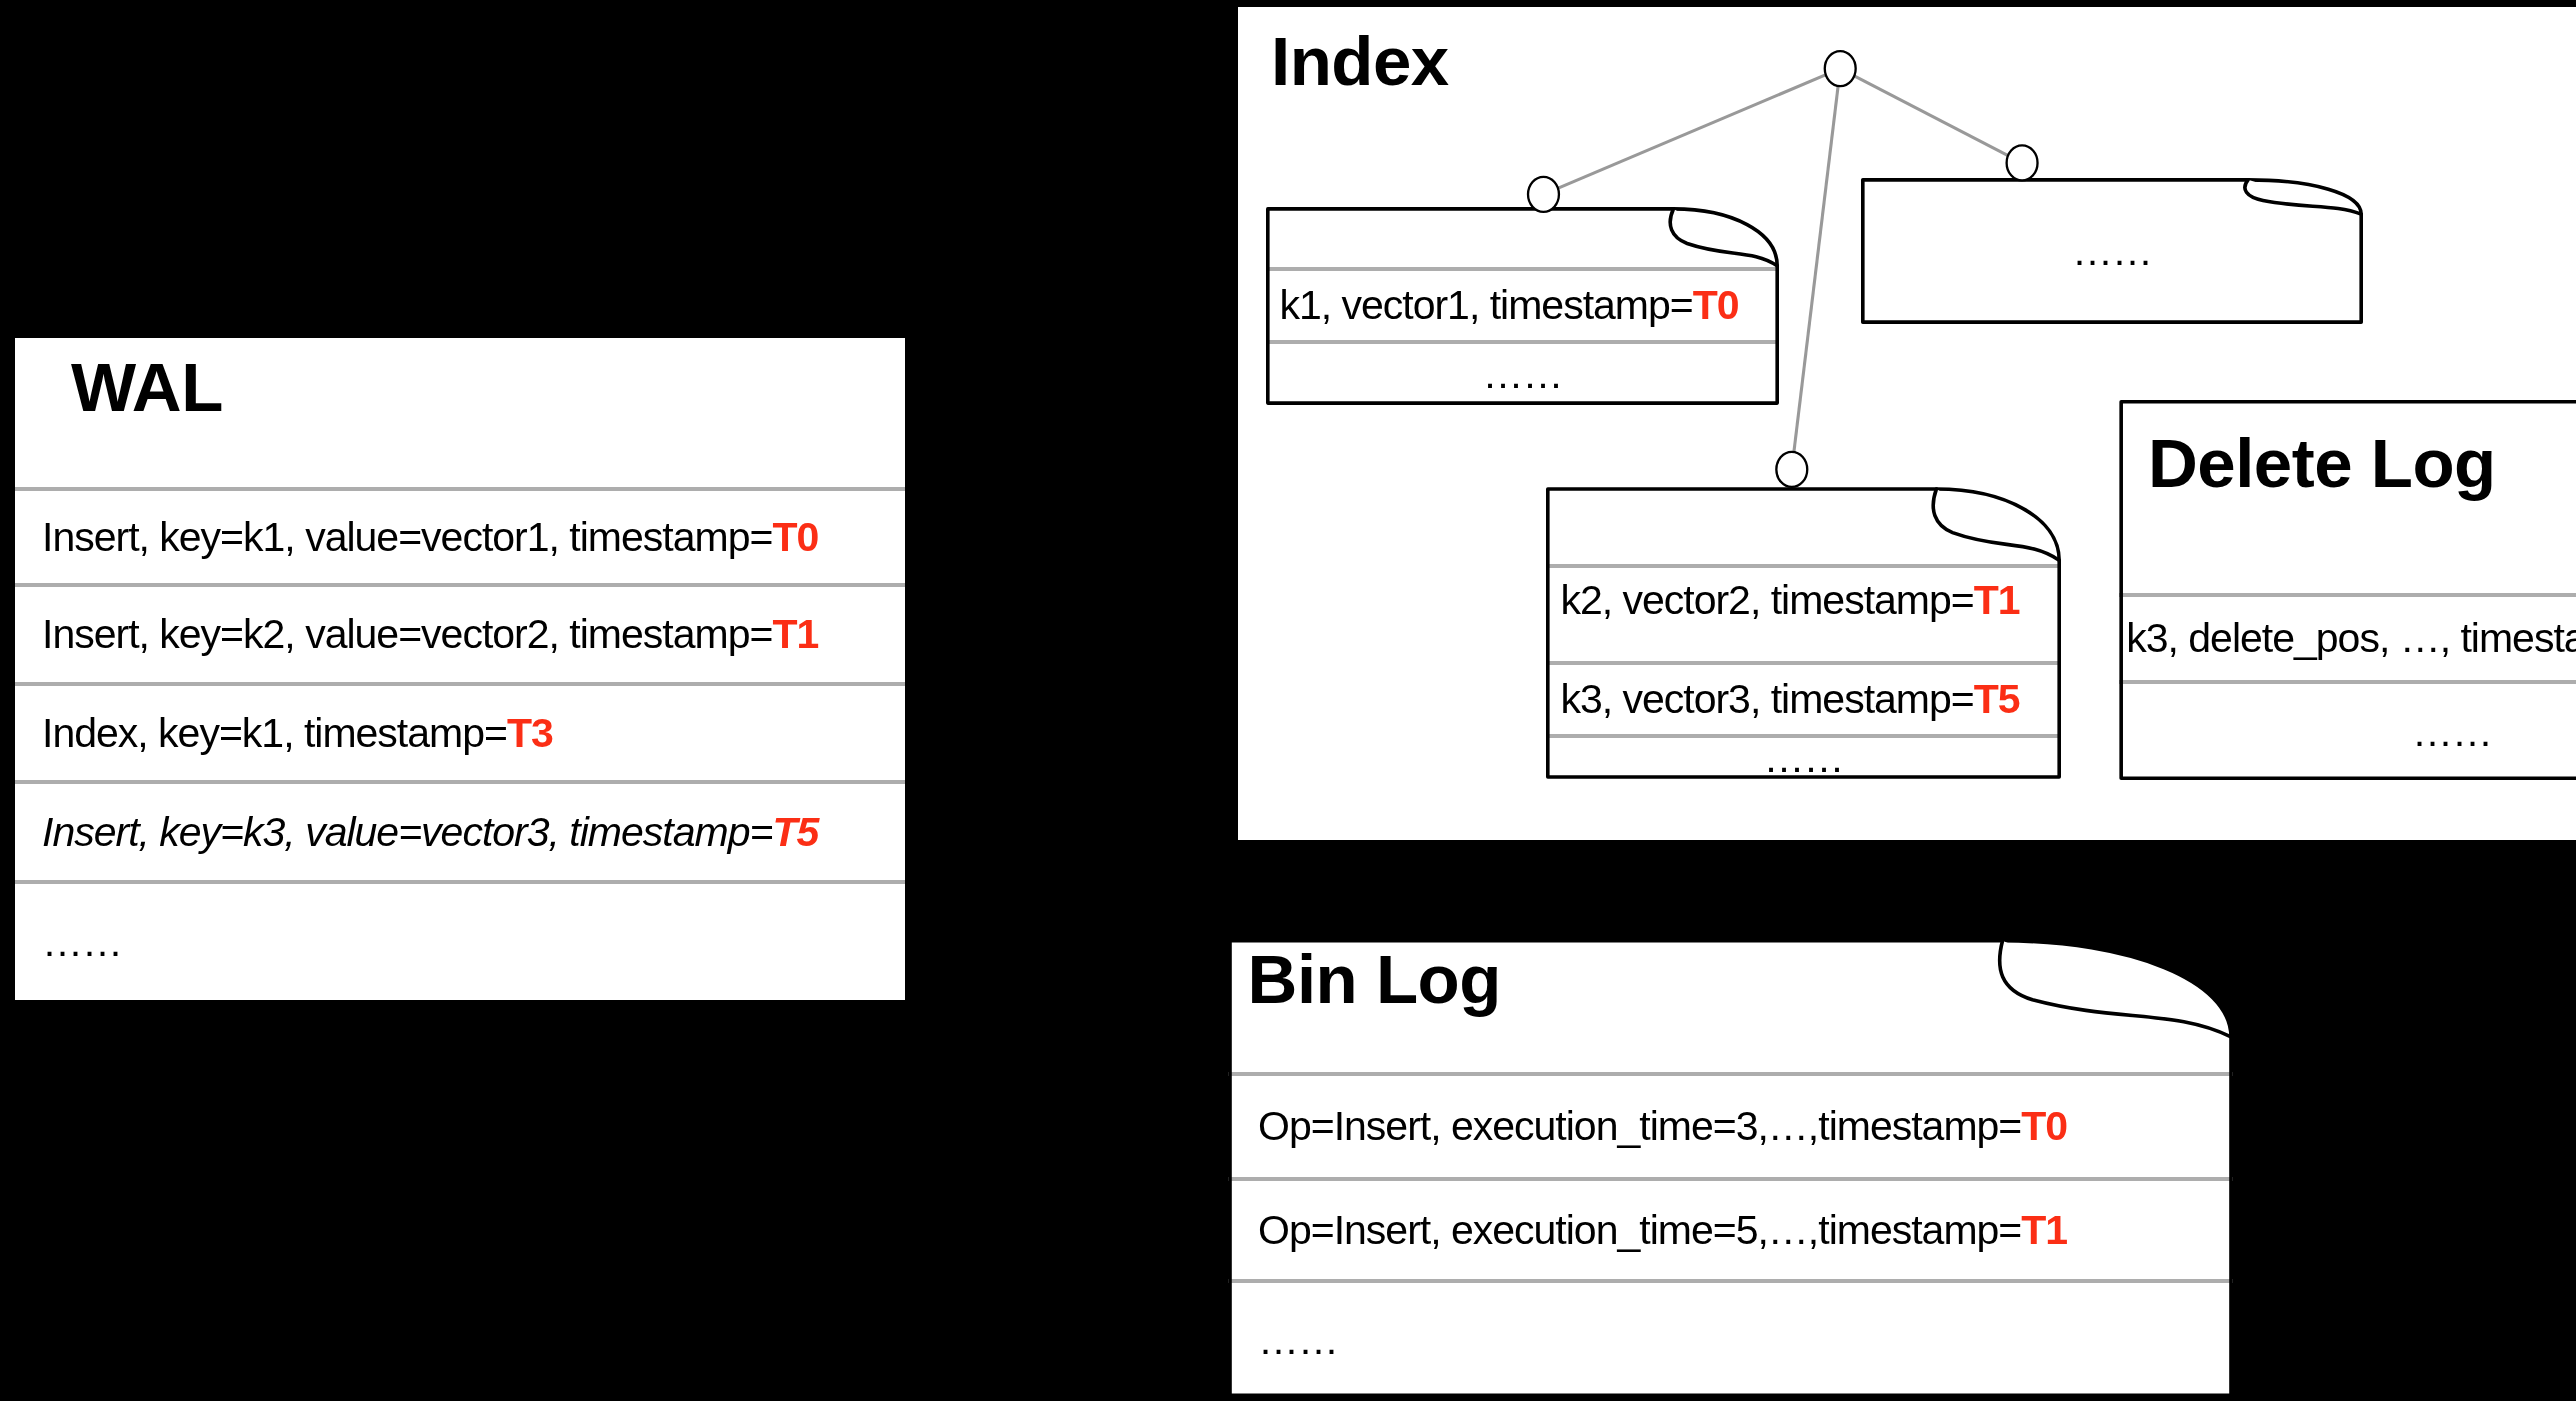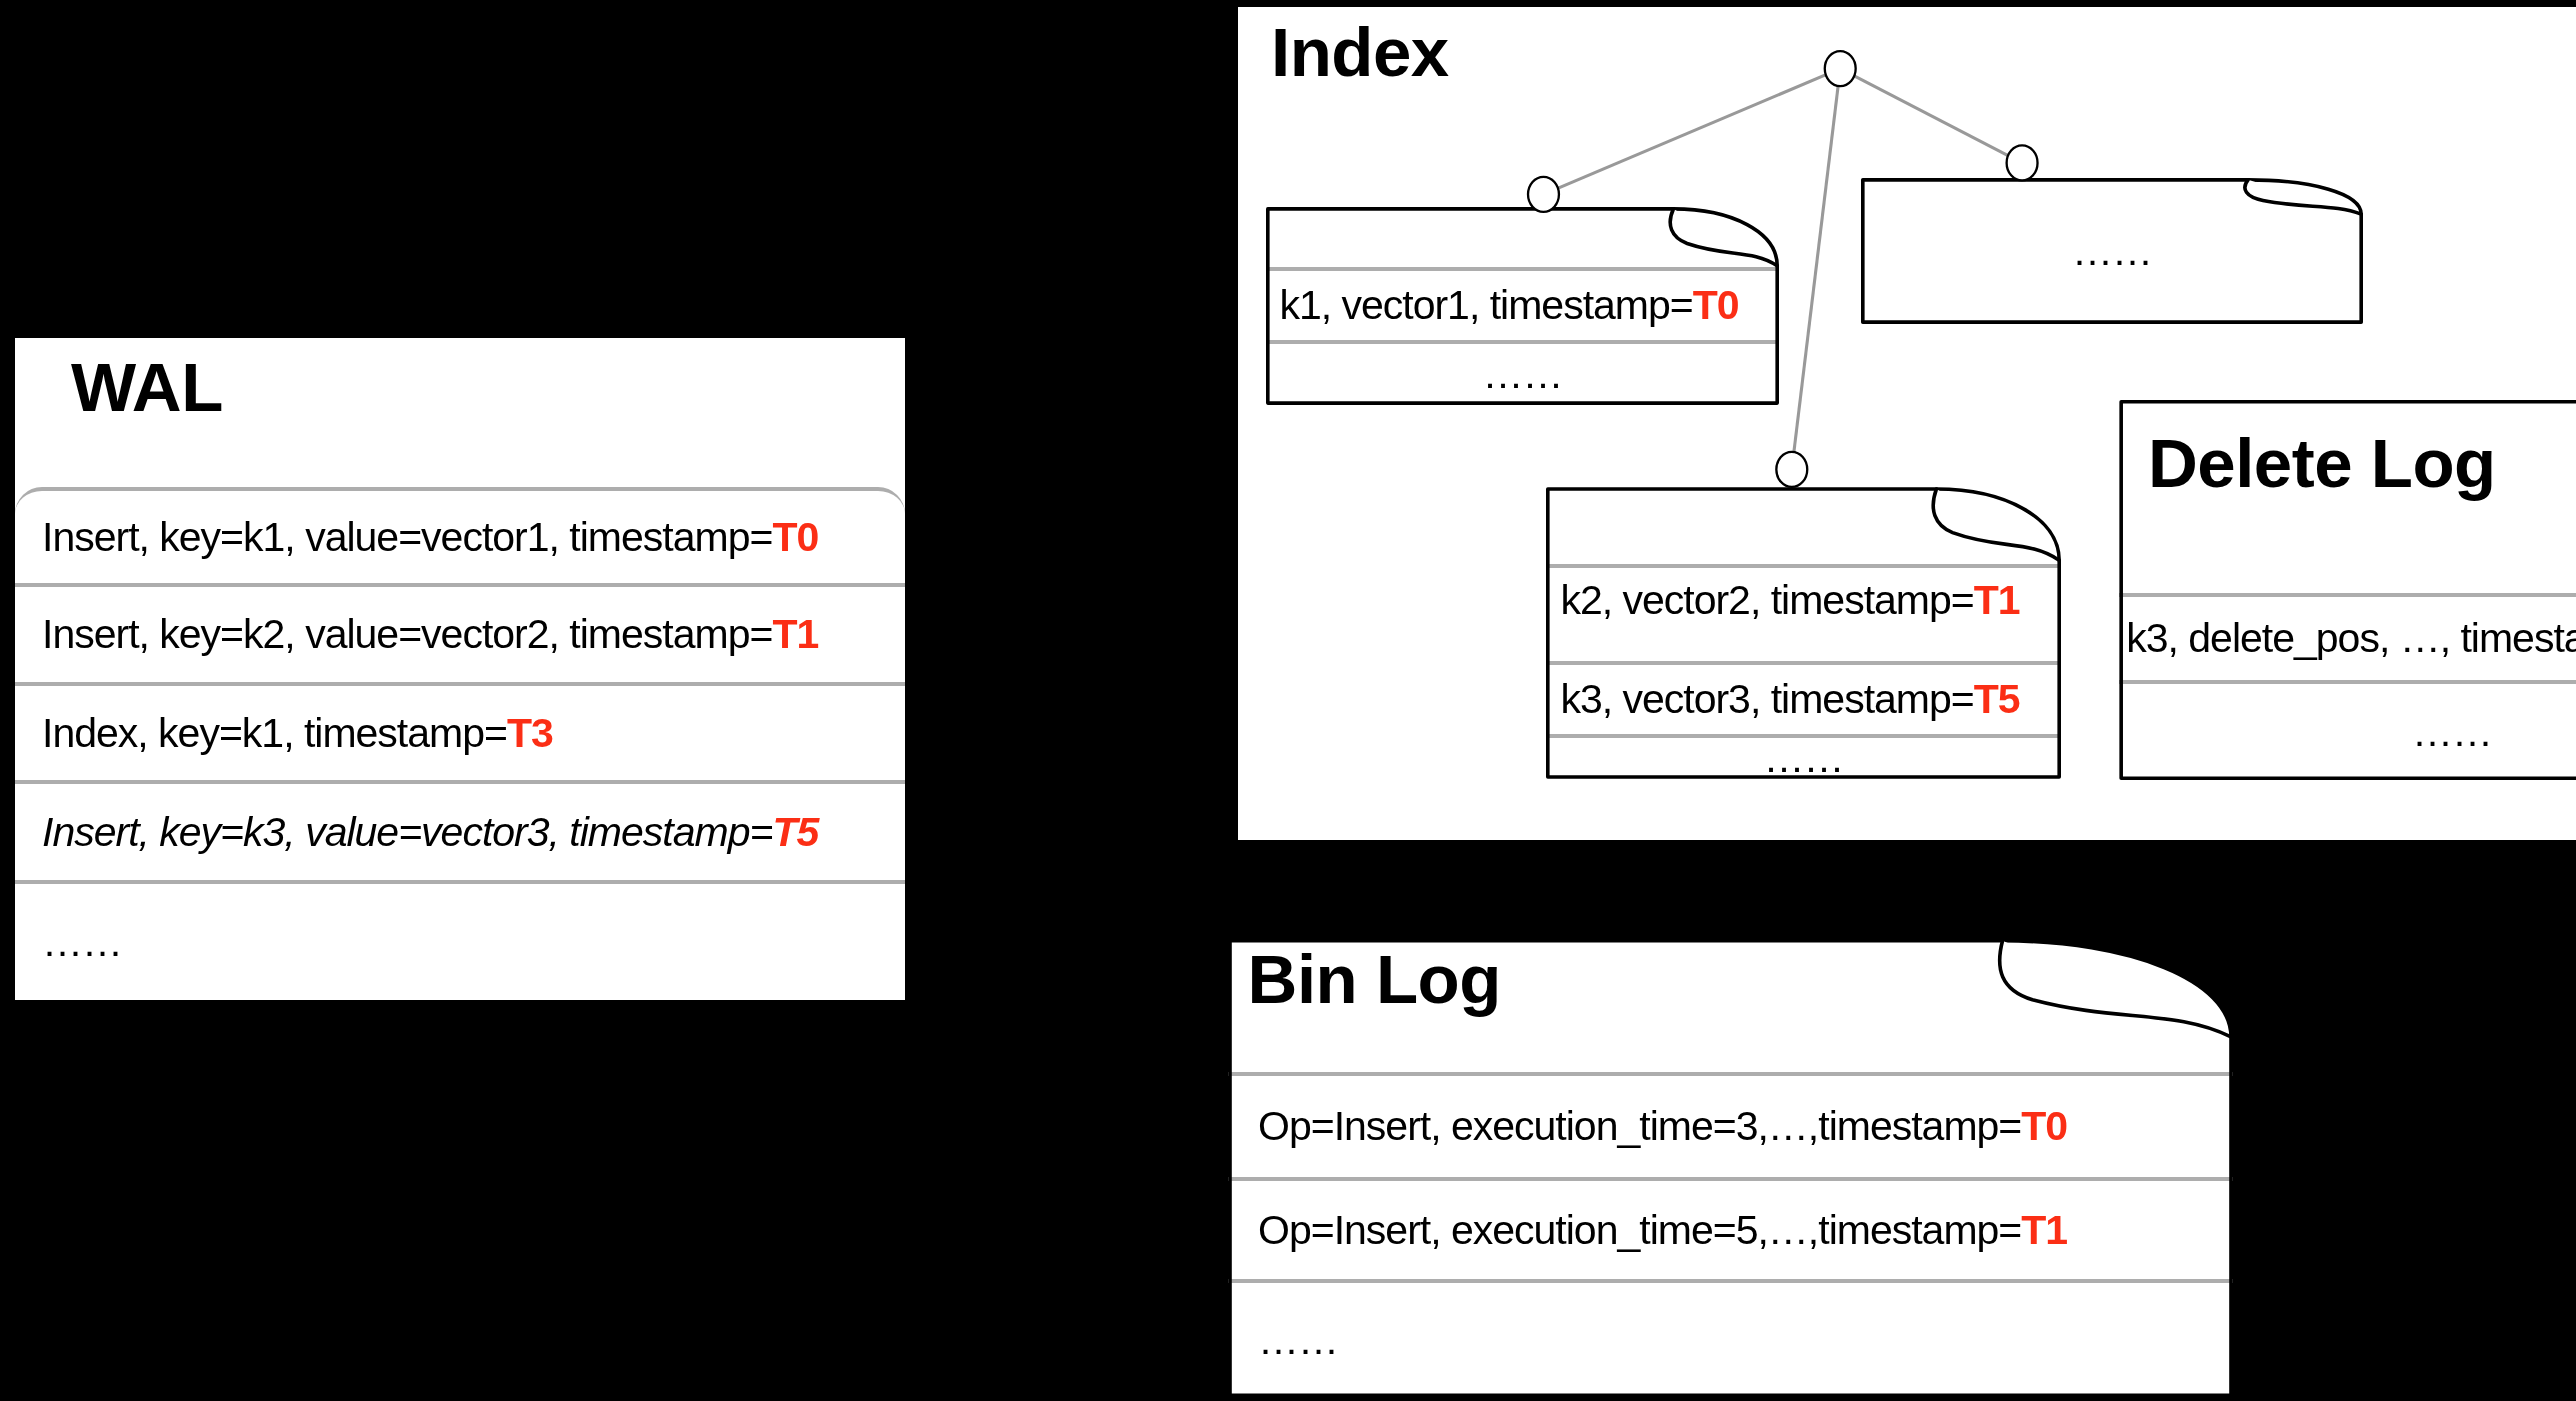"Index" #index .title { top: 9px -> 18px }
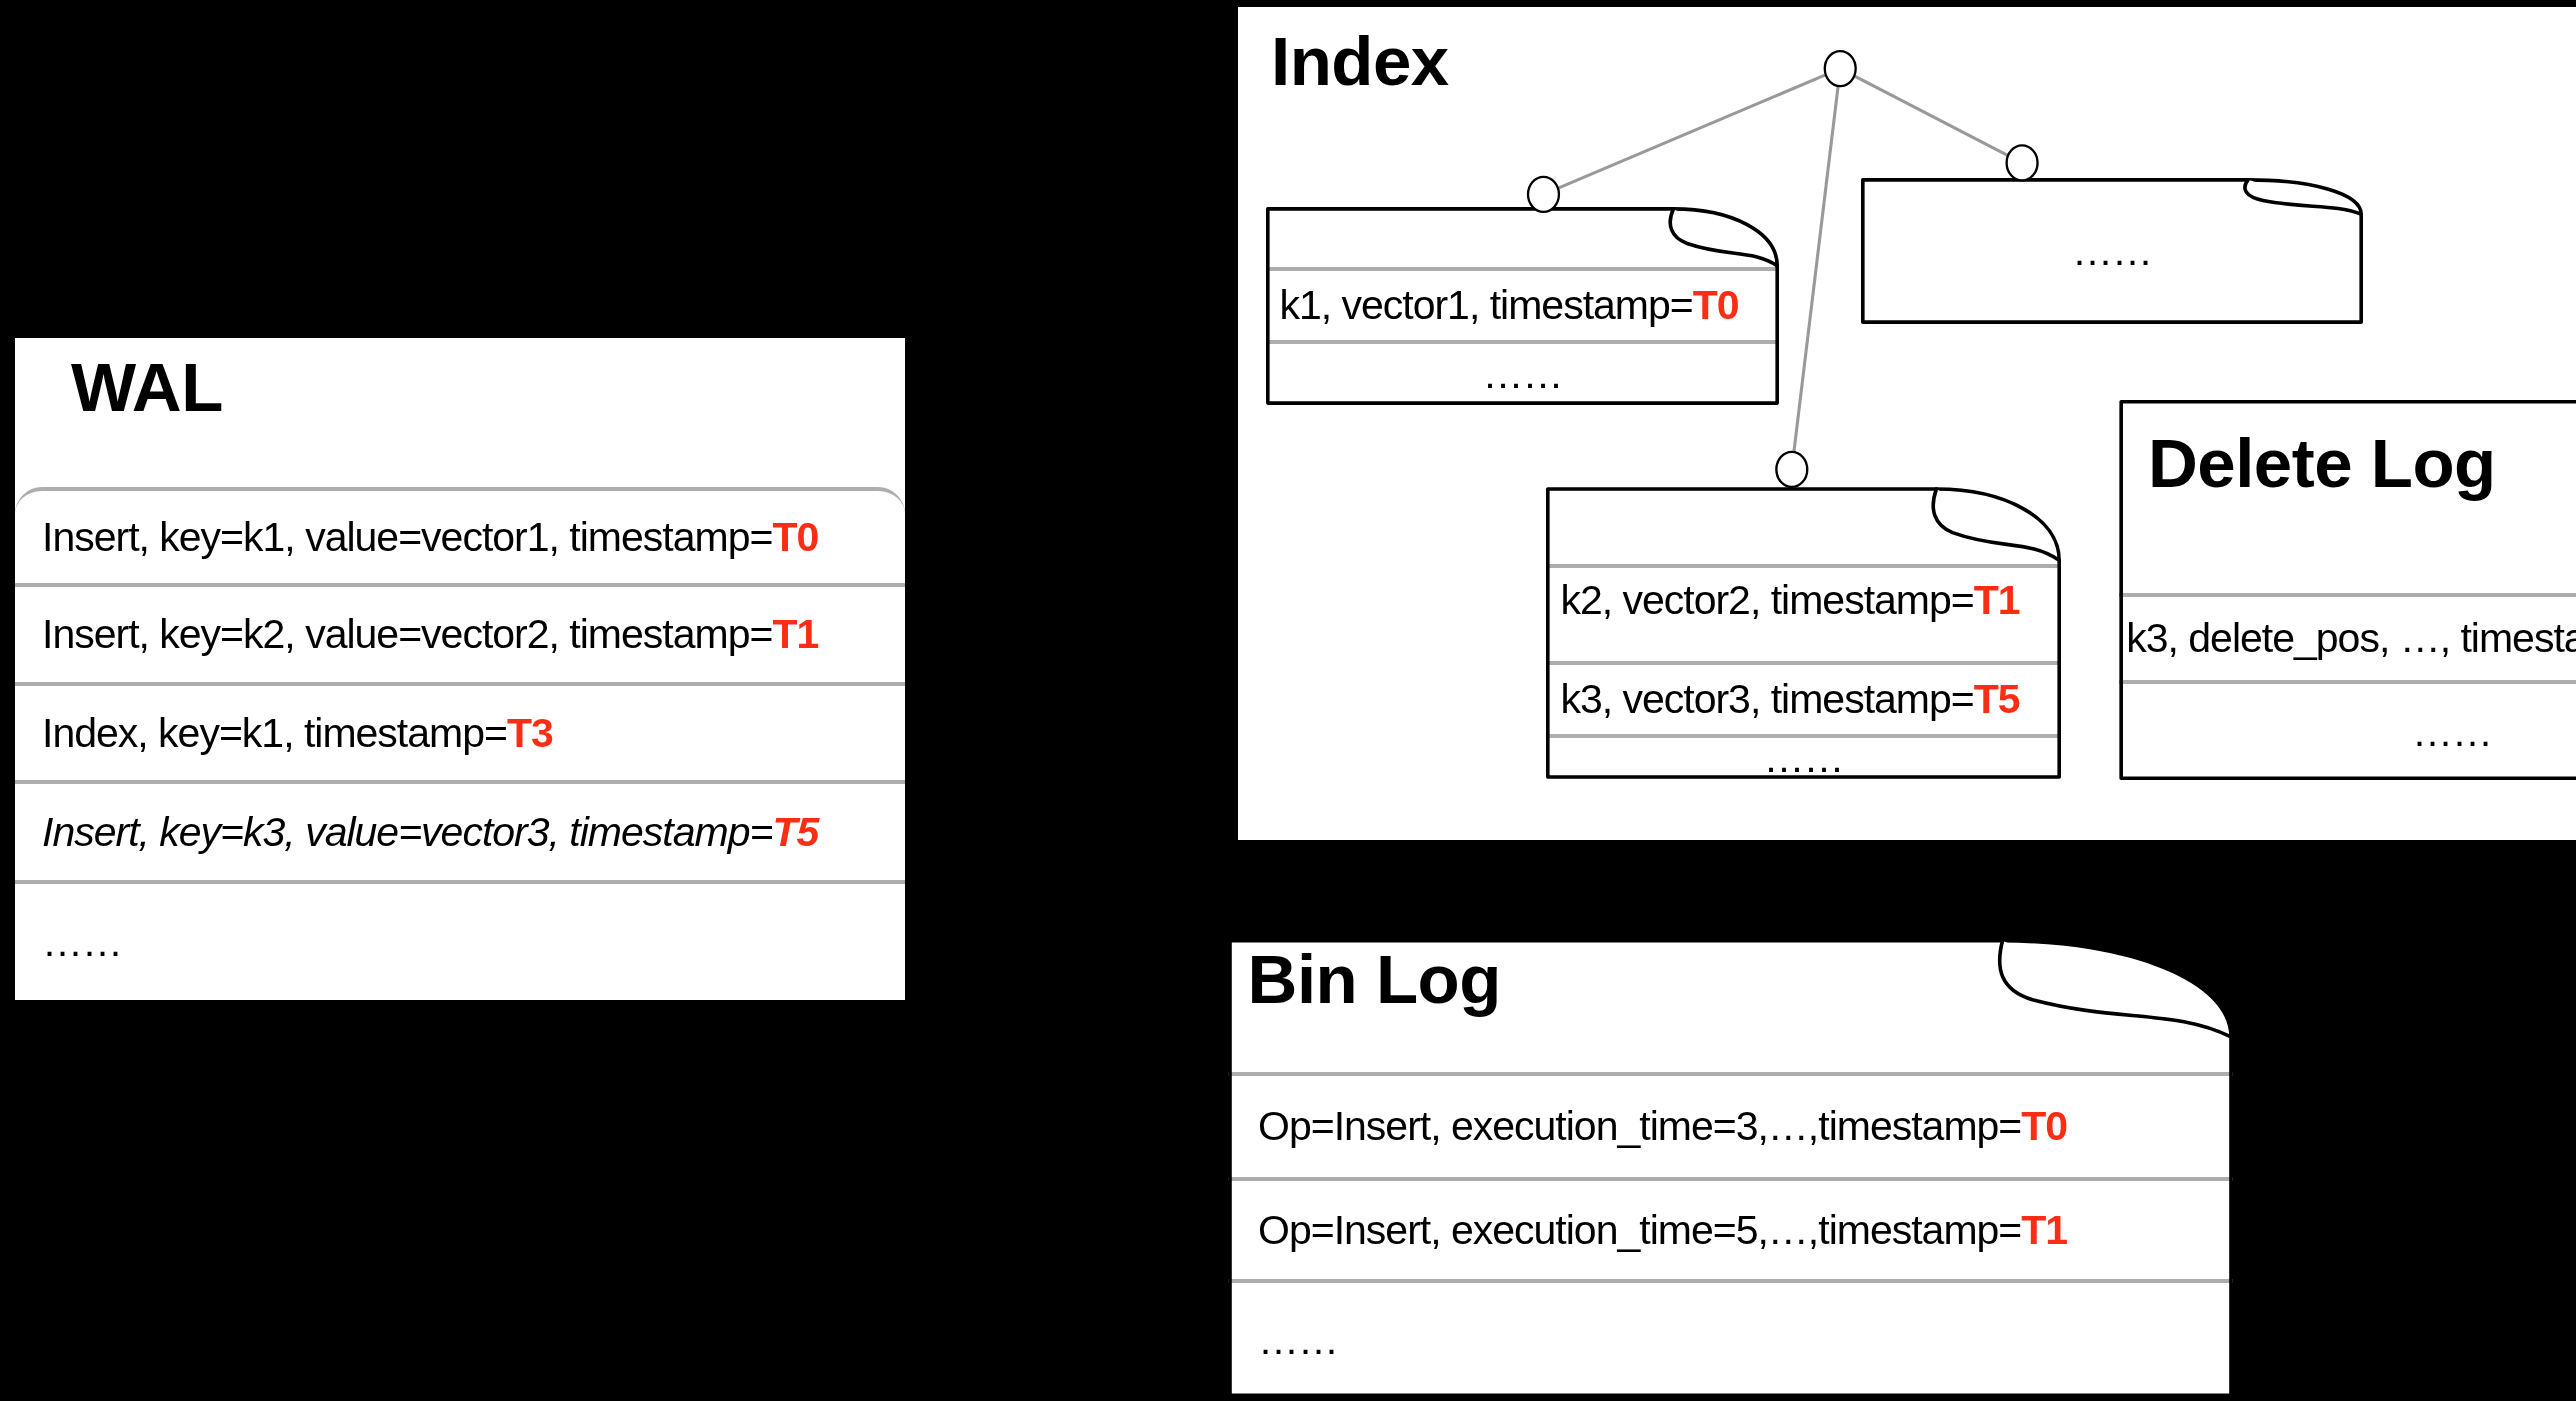"Insert, key=k1, value=vector1," div.row { border-radius: 27px -> none }
